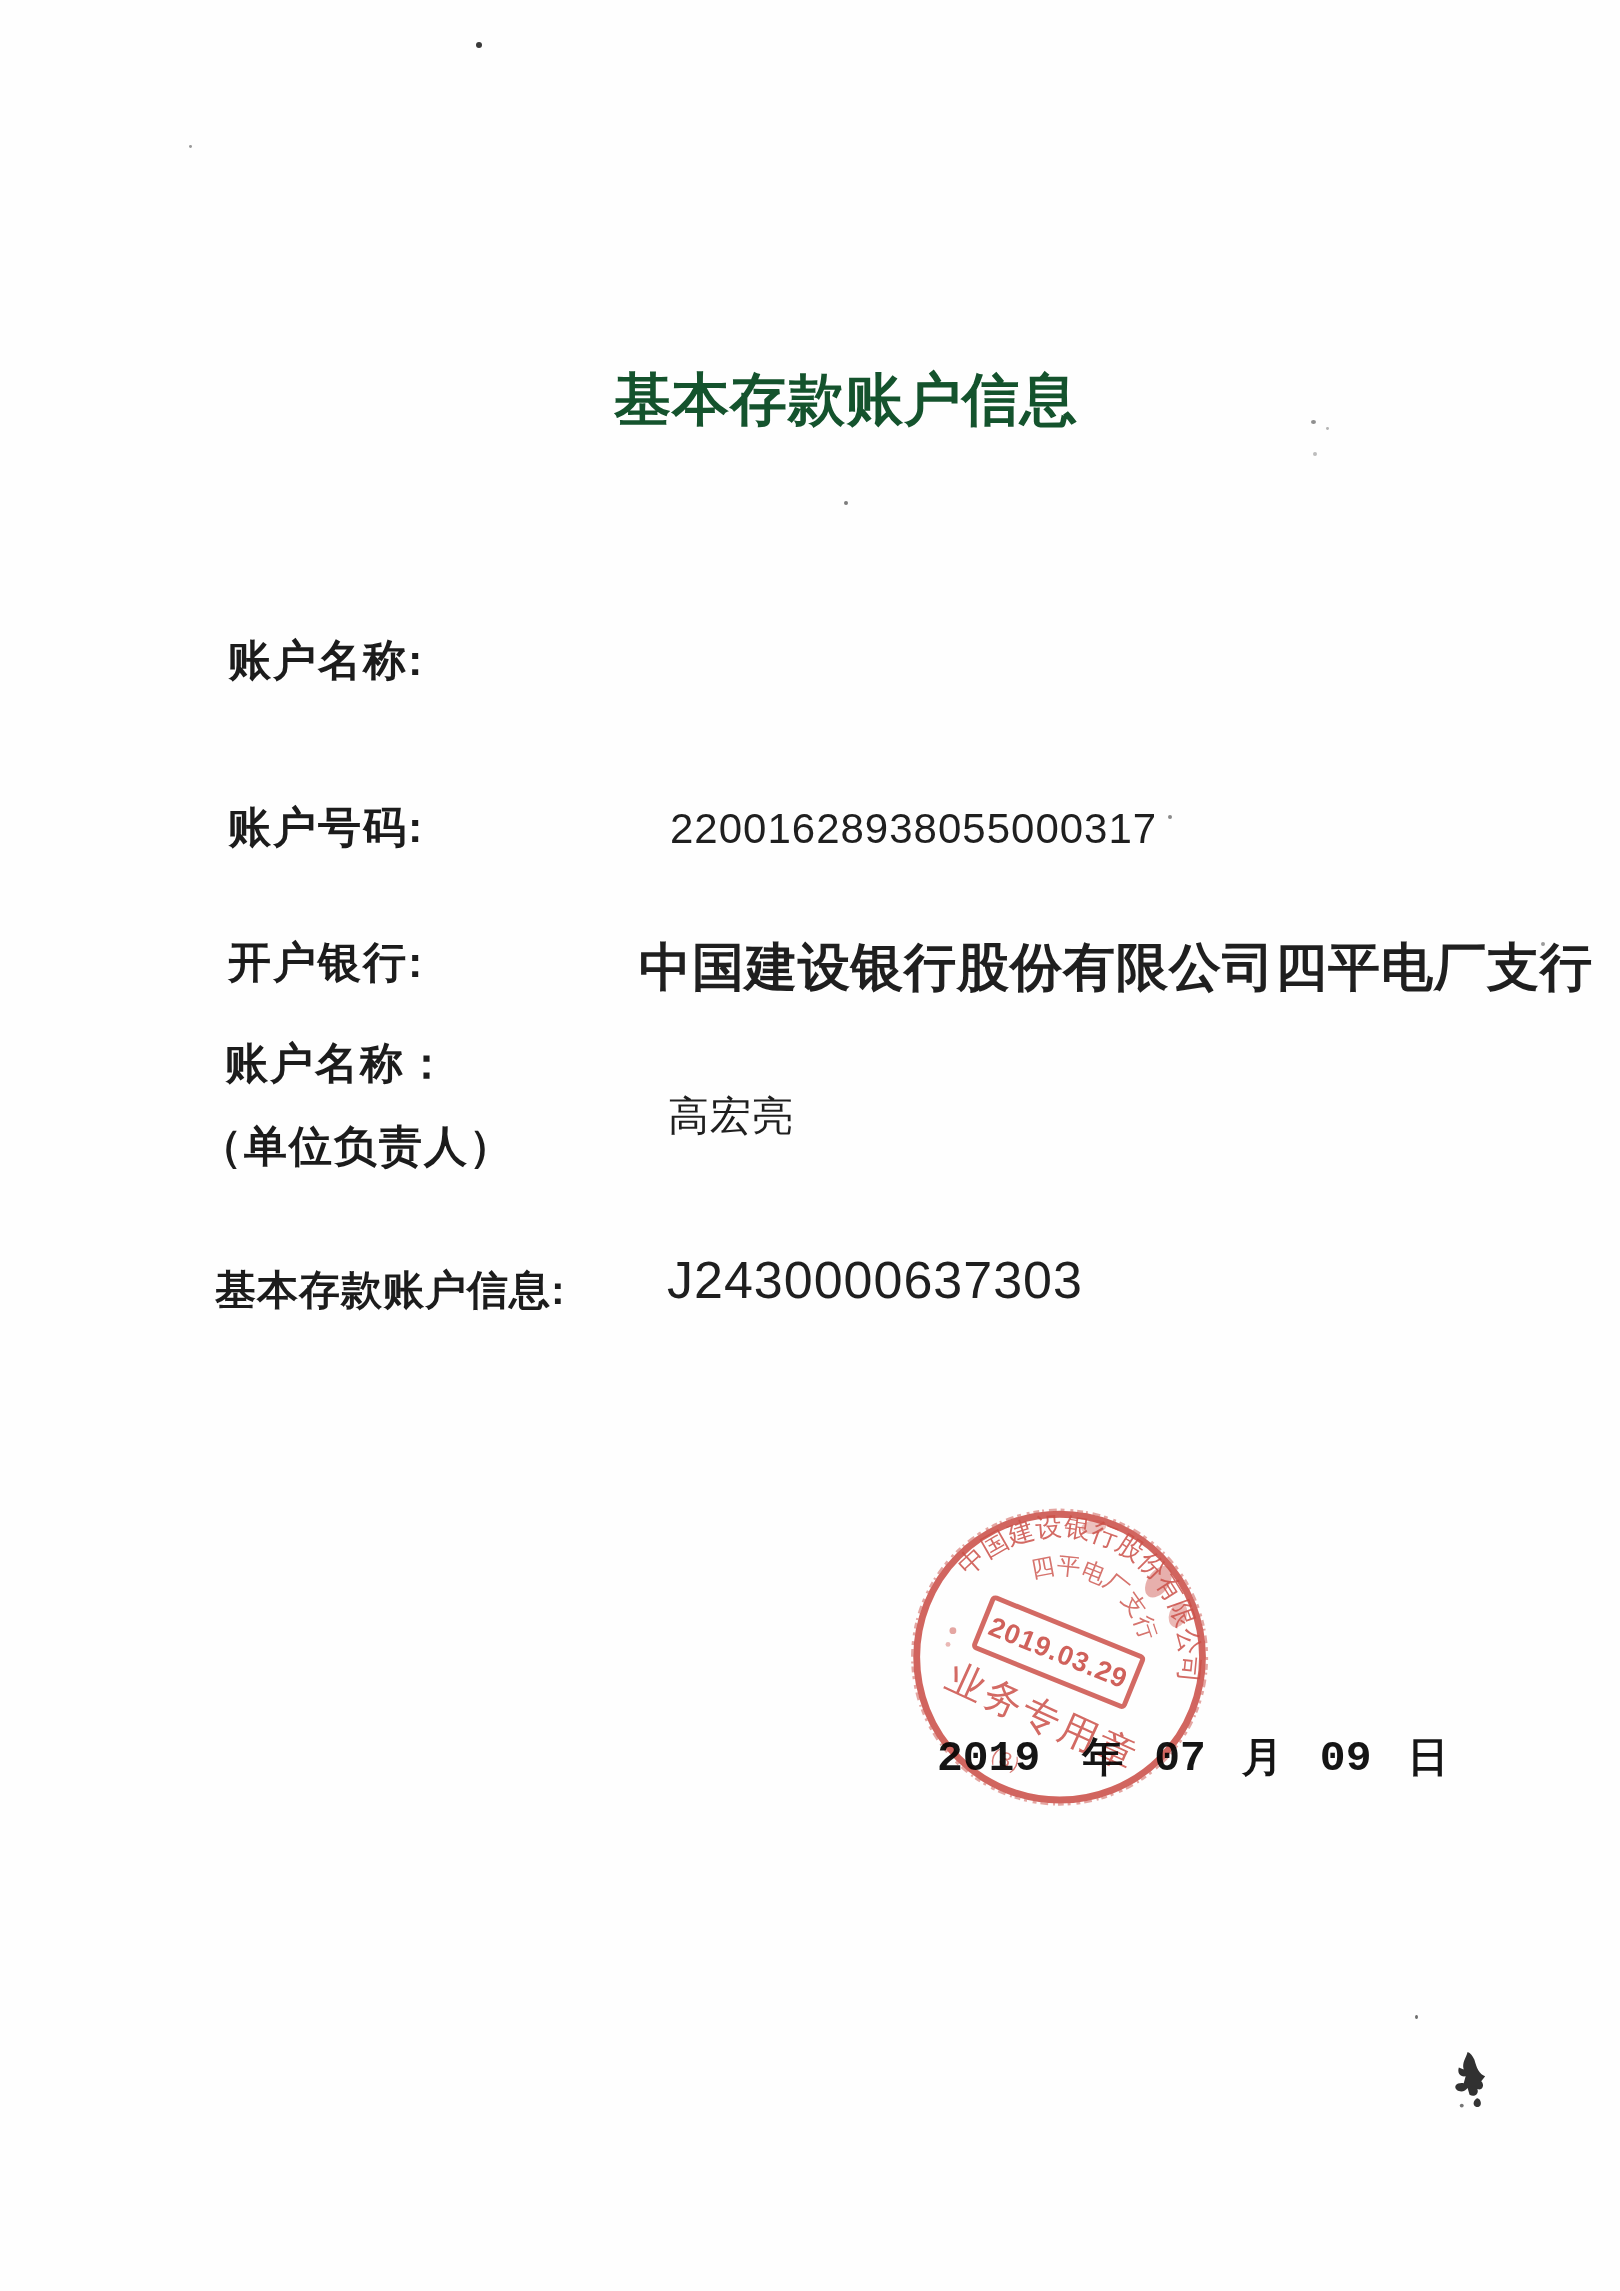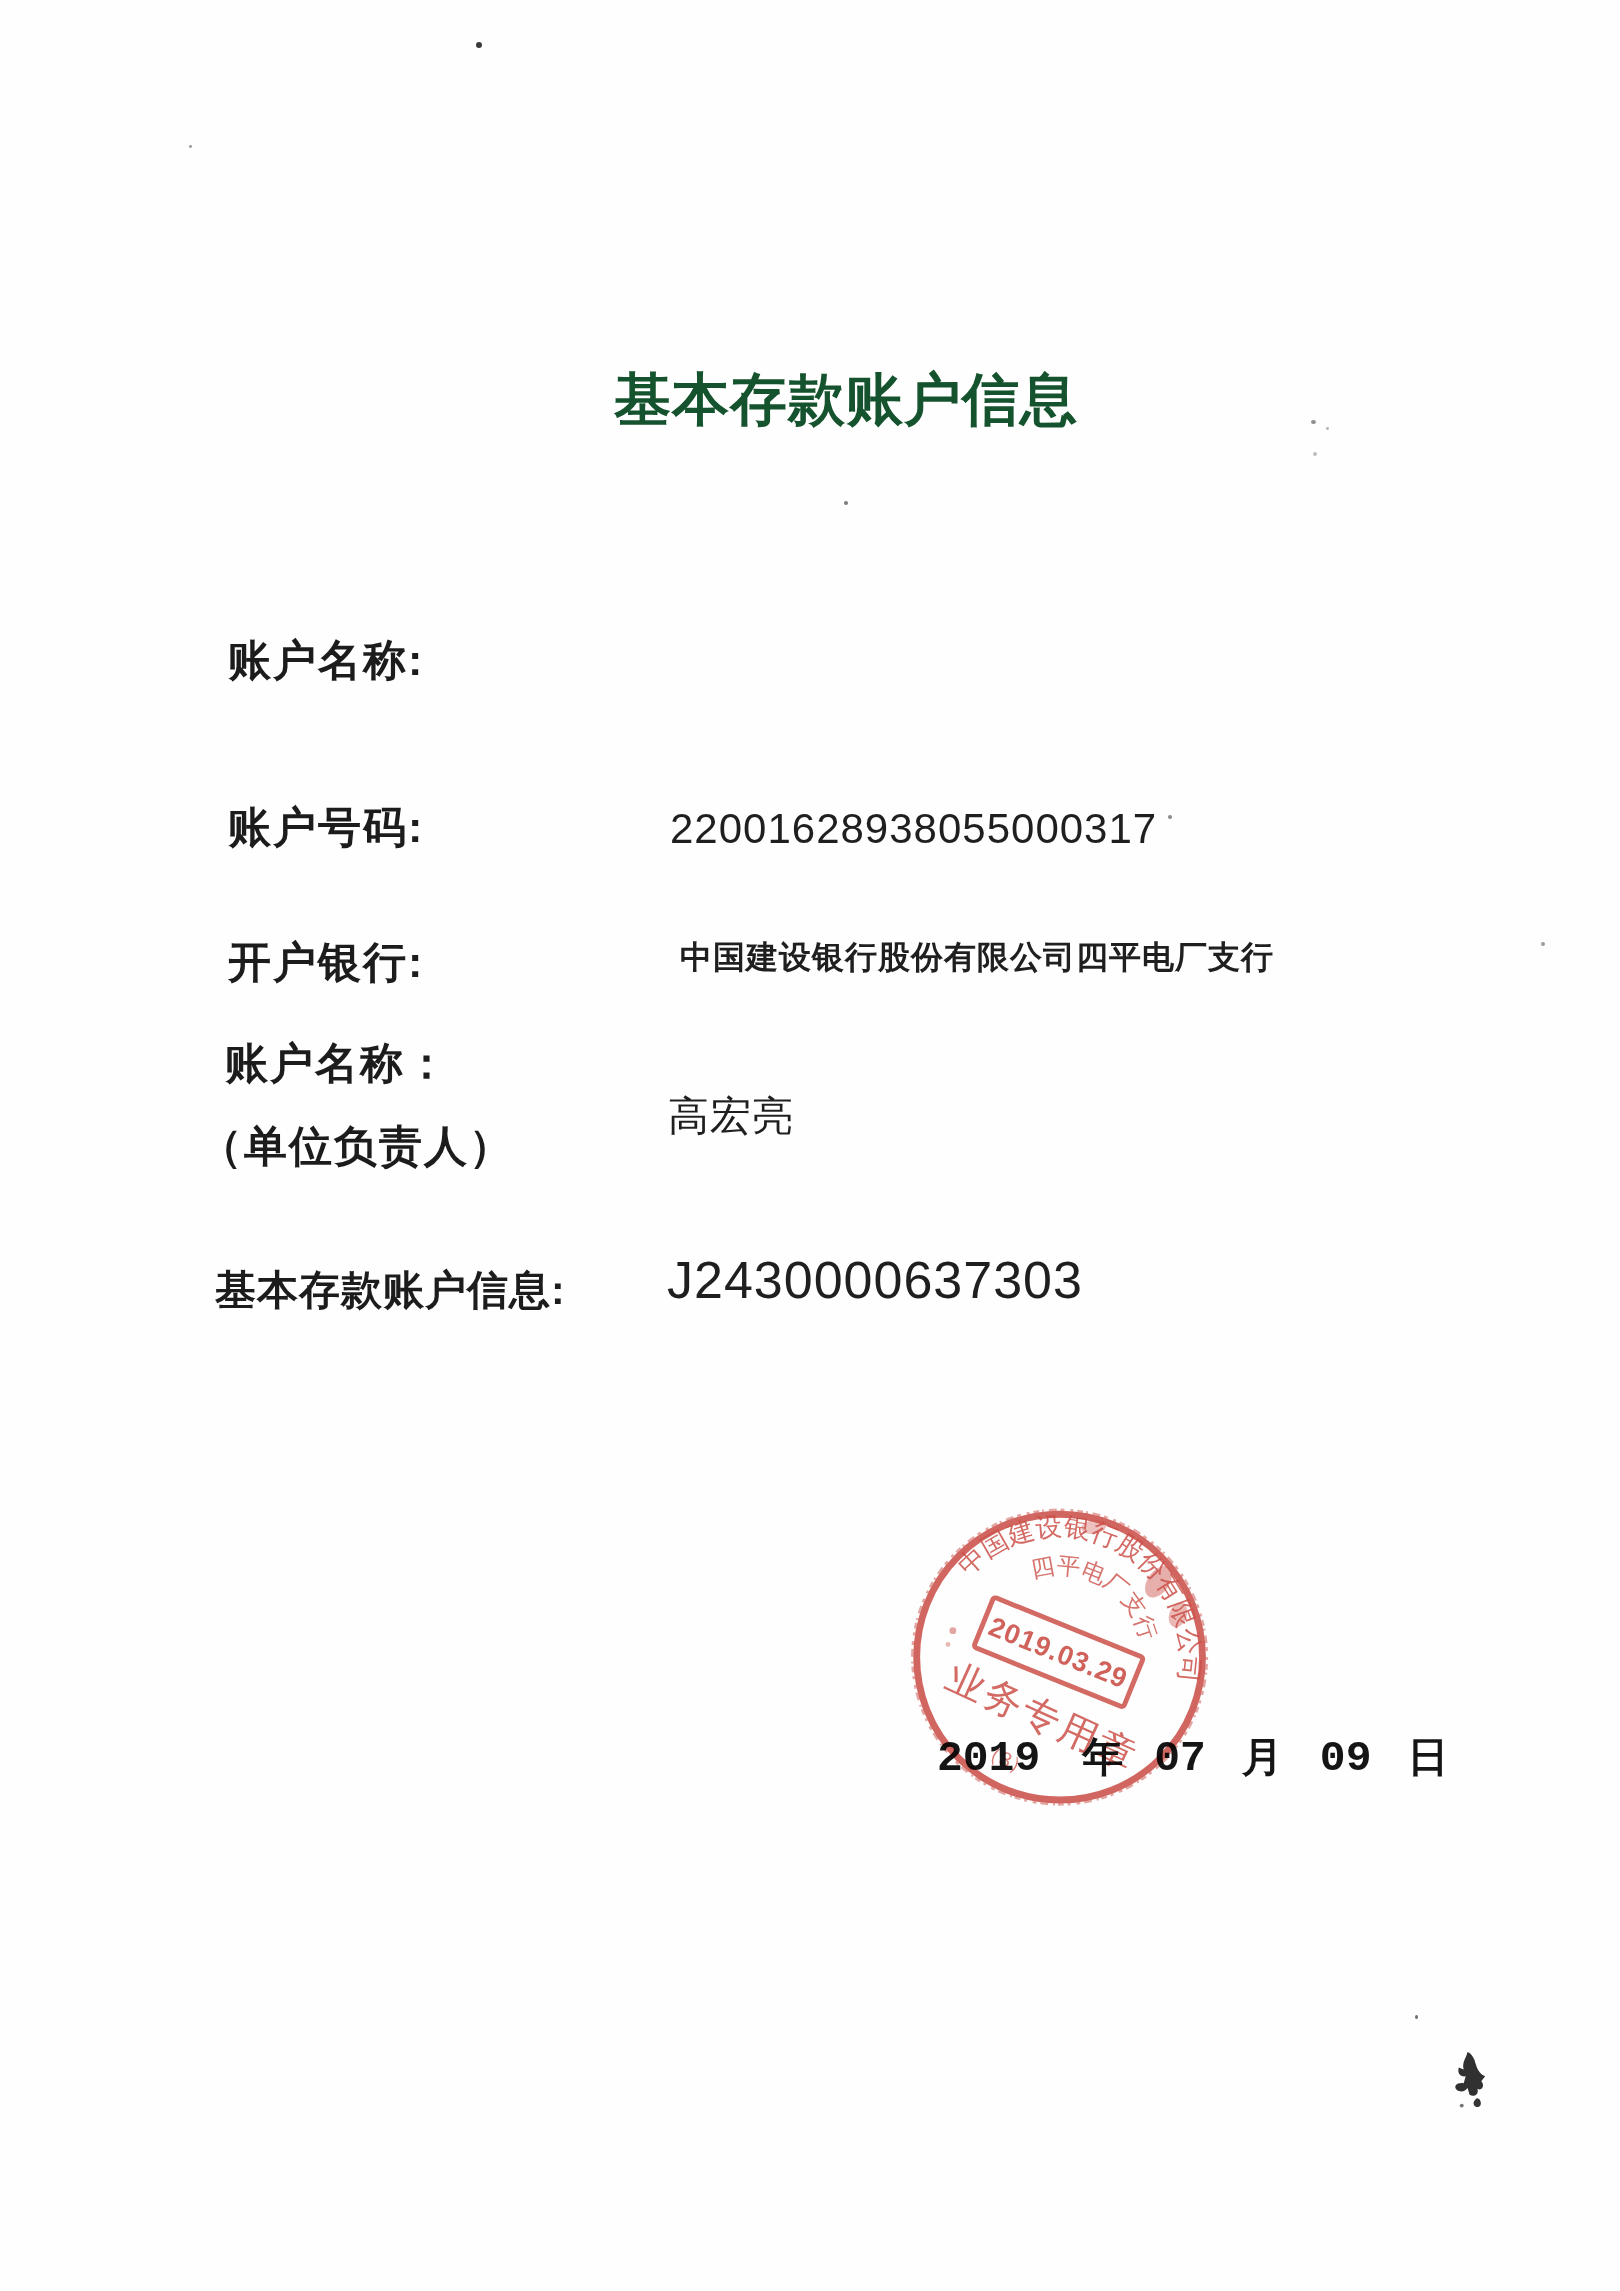"中国建设银行股份有限公司四平电厂支行" .val-r3 { font-size: 32px -> 52px; left: 680px -> 639px }
